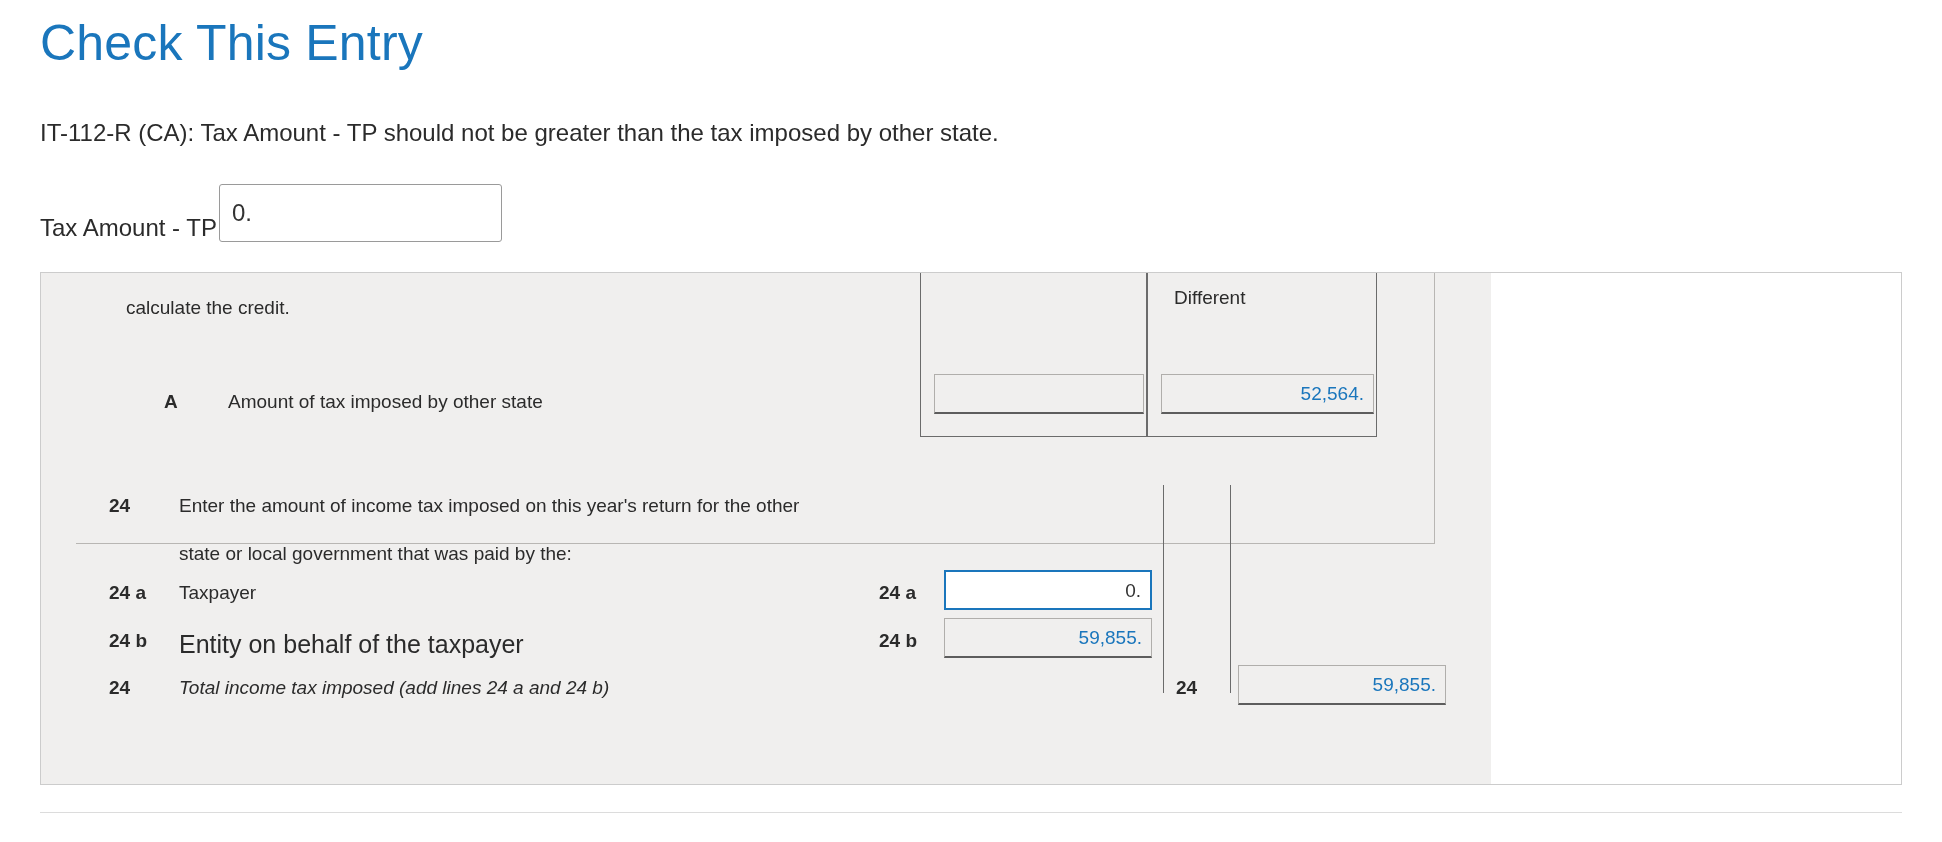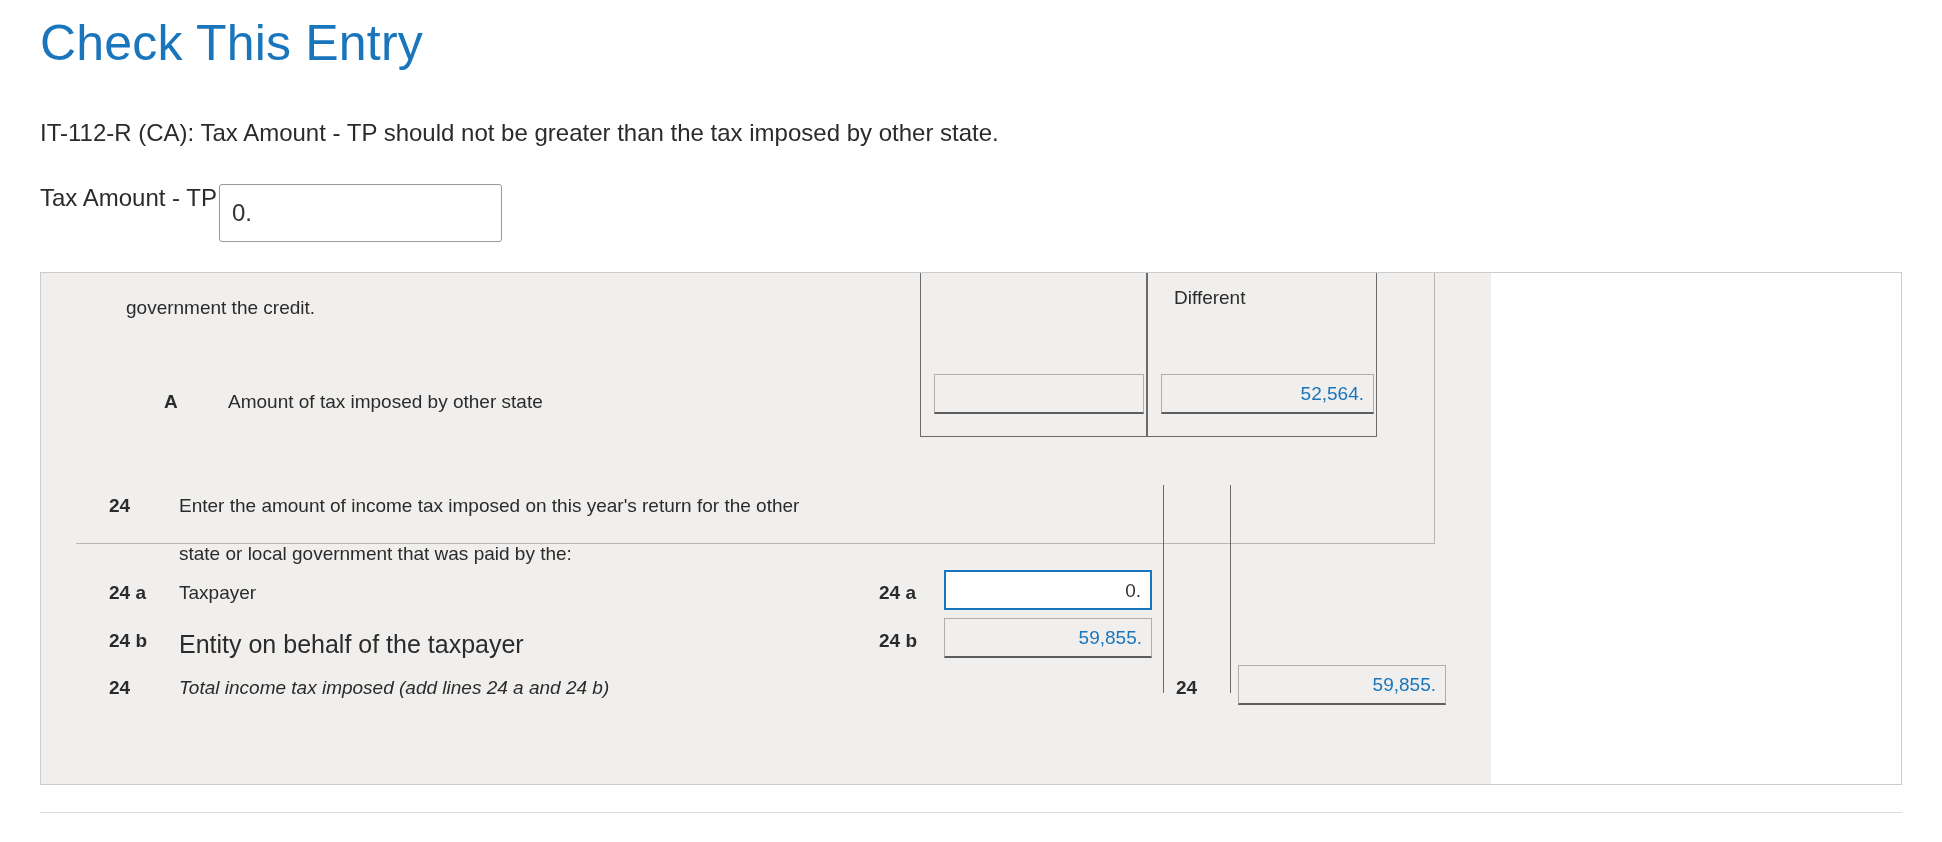"Tax Amount - TP" .field-row { align-items: flex-start -> flex-end }
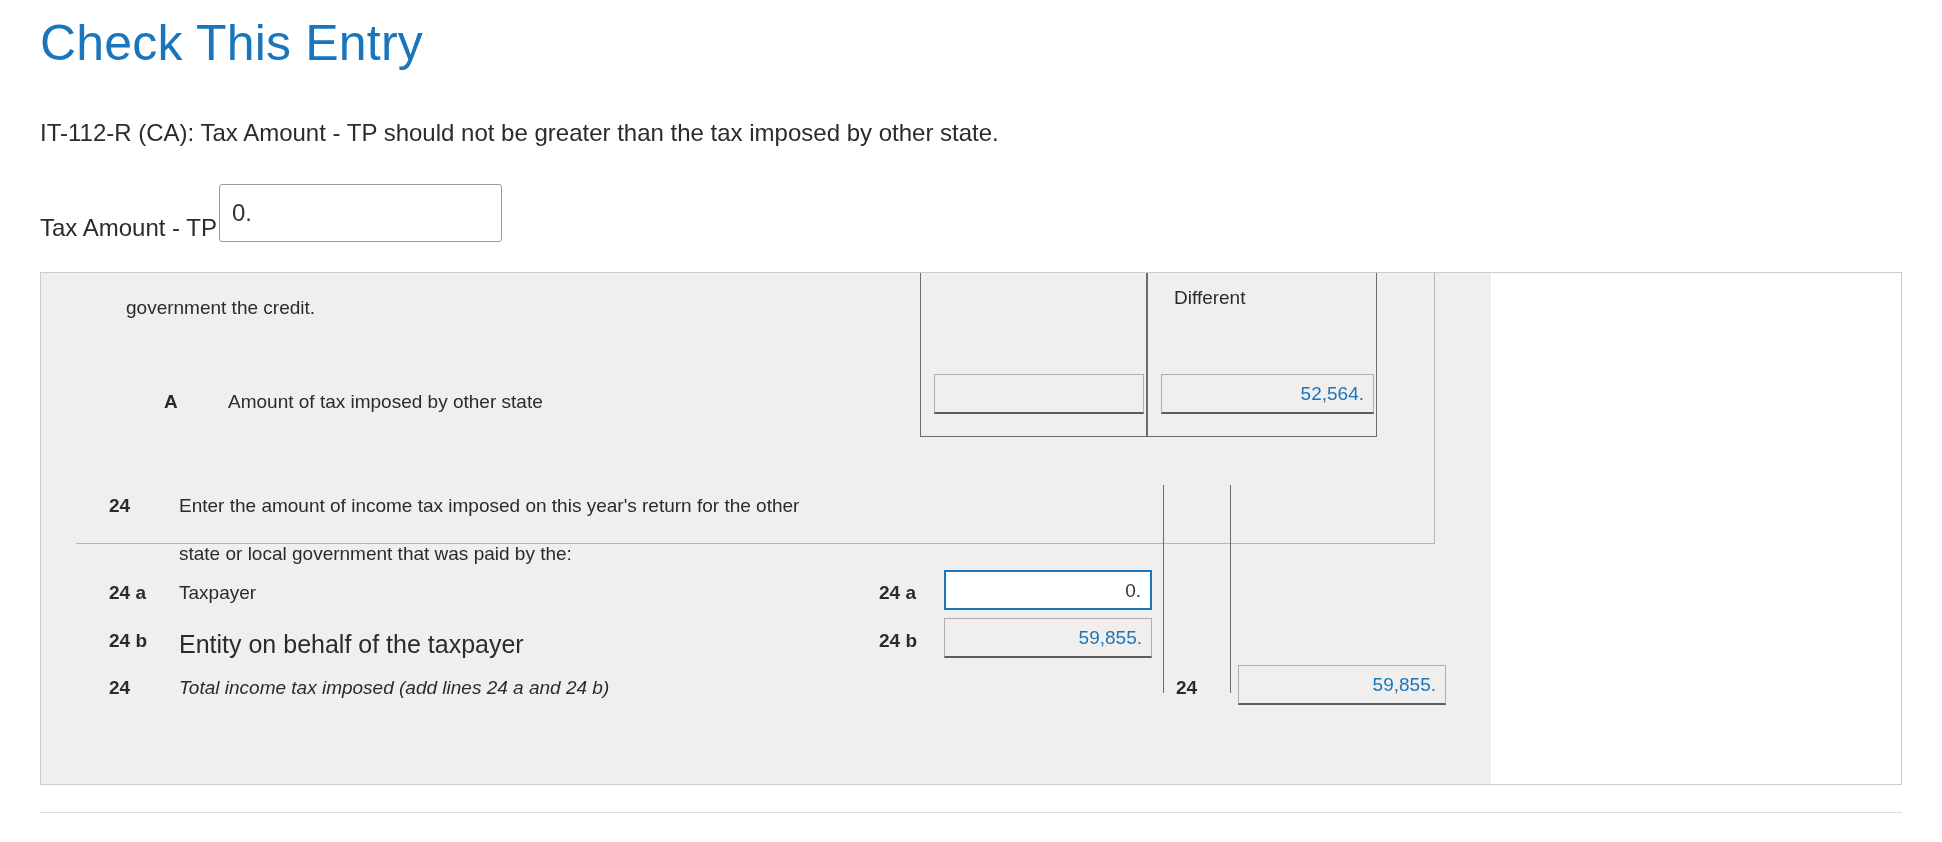"government the credit." div.calc-text { text: government -> calculate }
